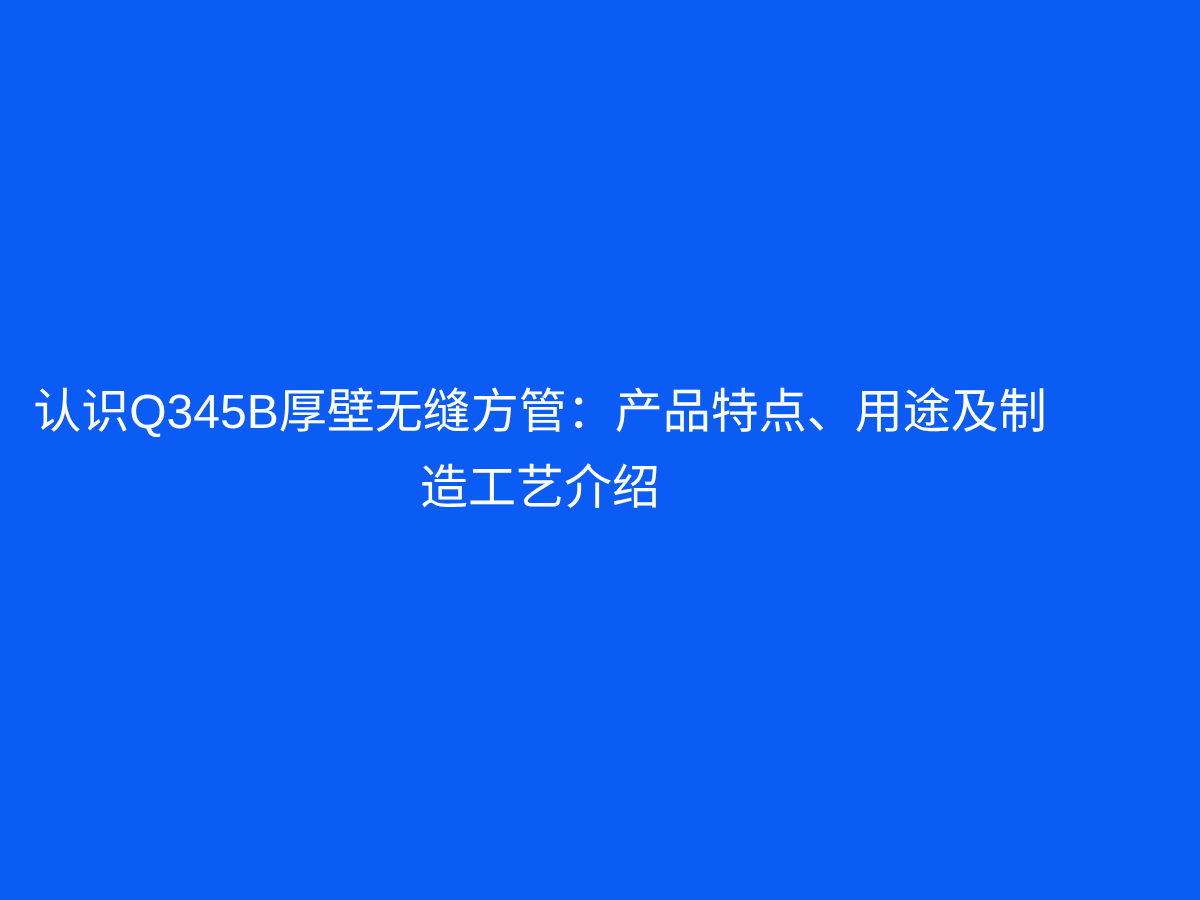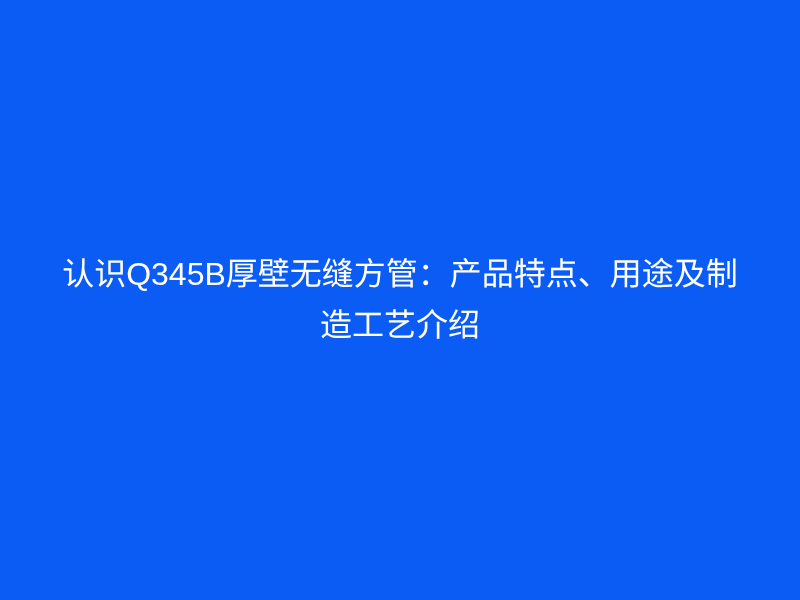"认识Q345B厚壁无缝方管：产品特点、用途及制造工艺介绍" .banner { justify-content: center -> none }
